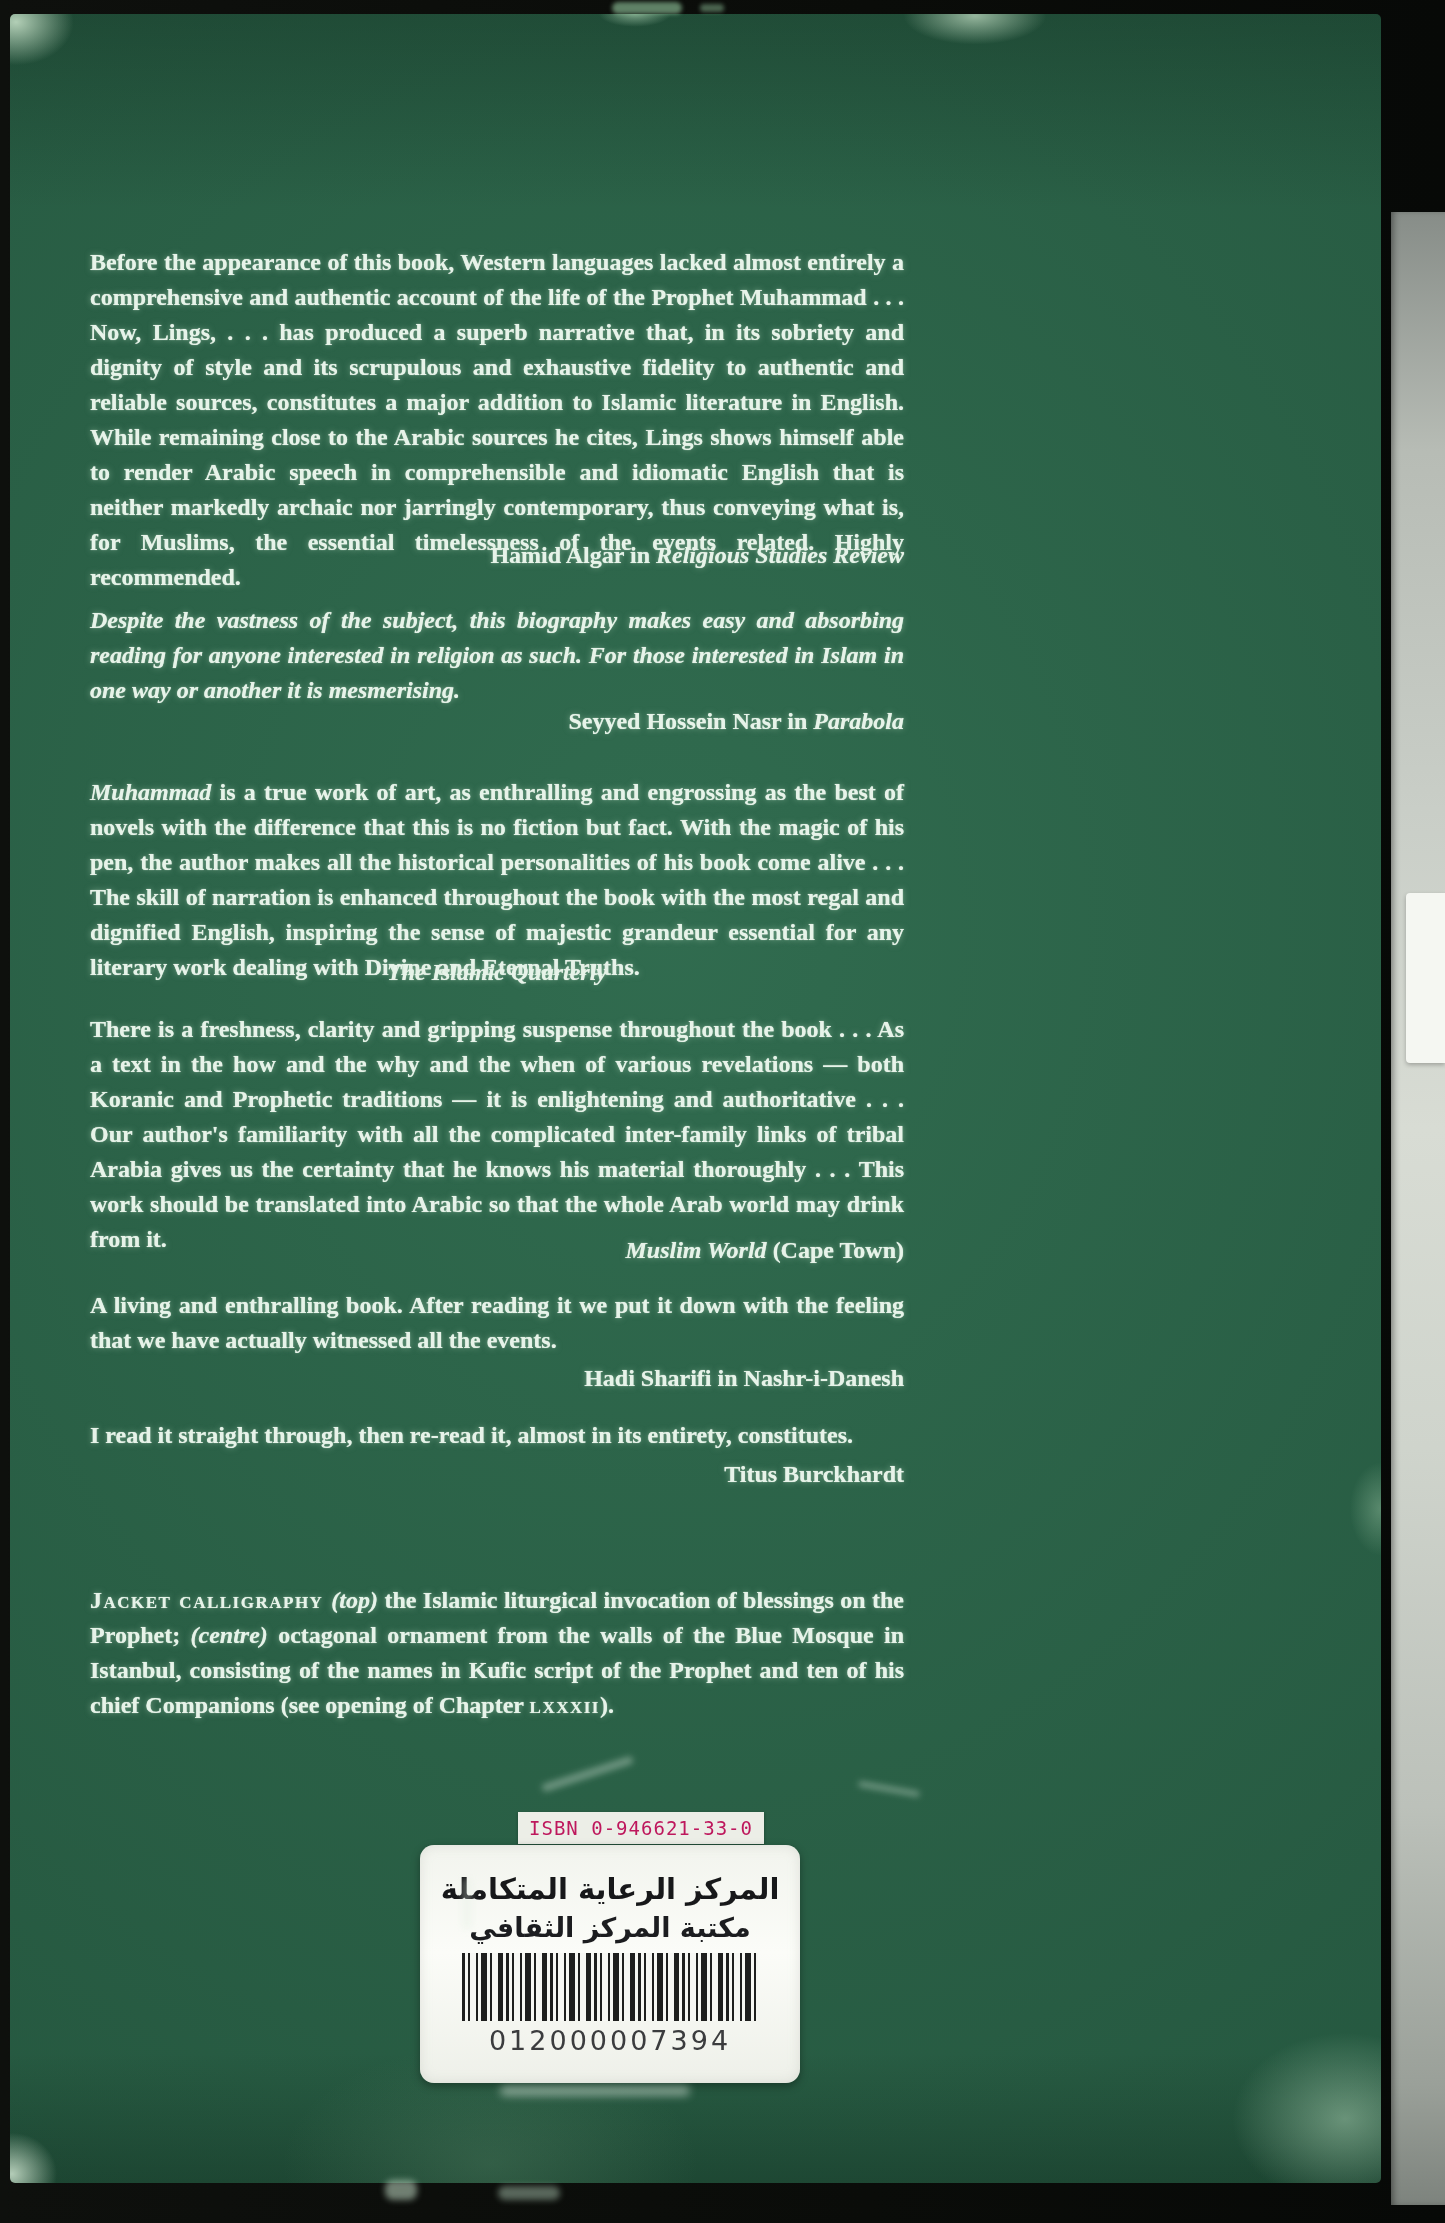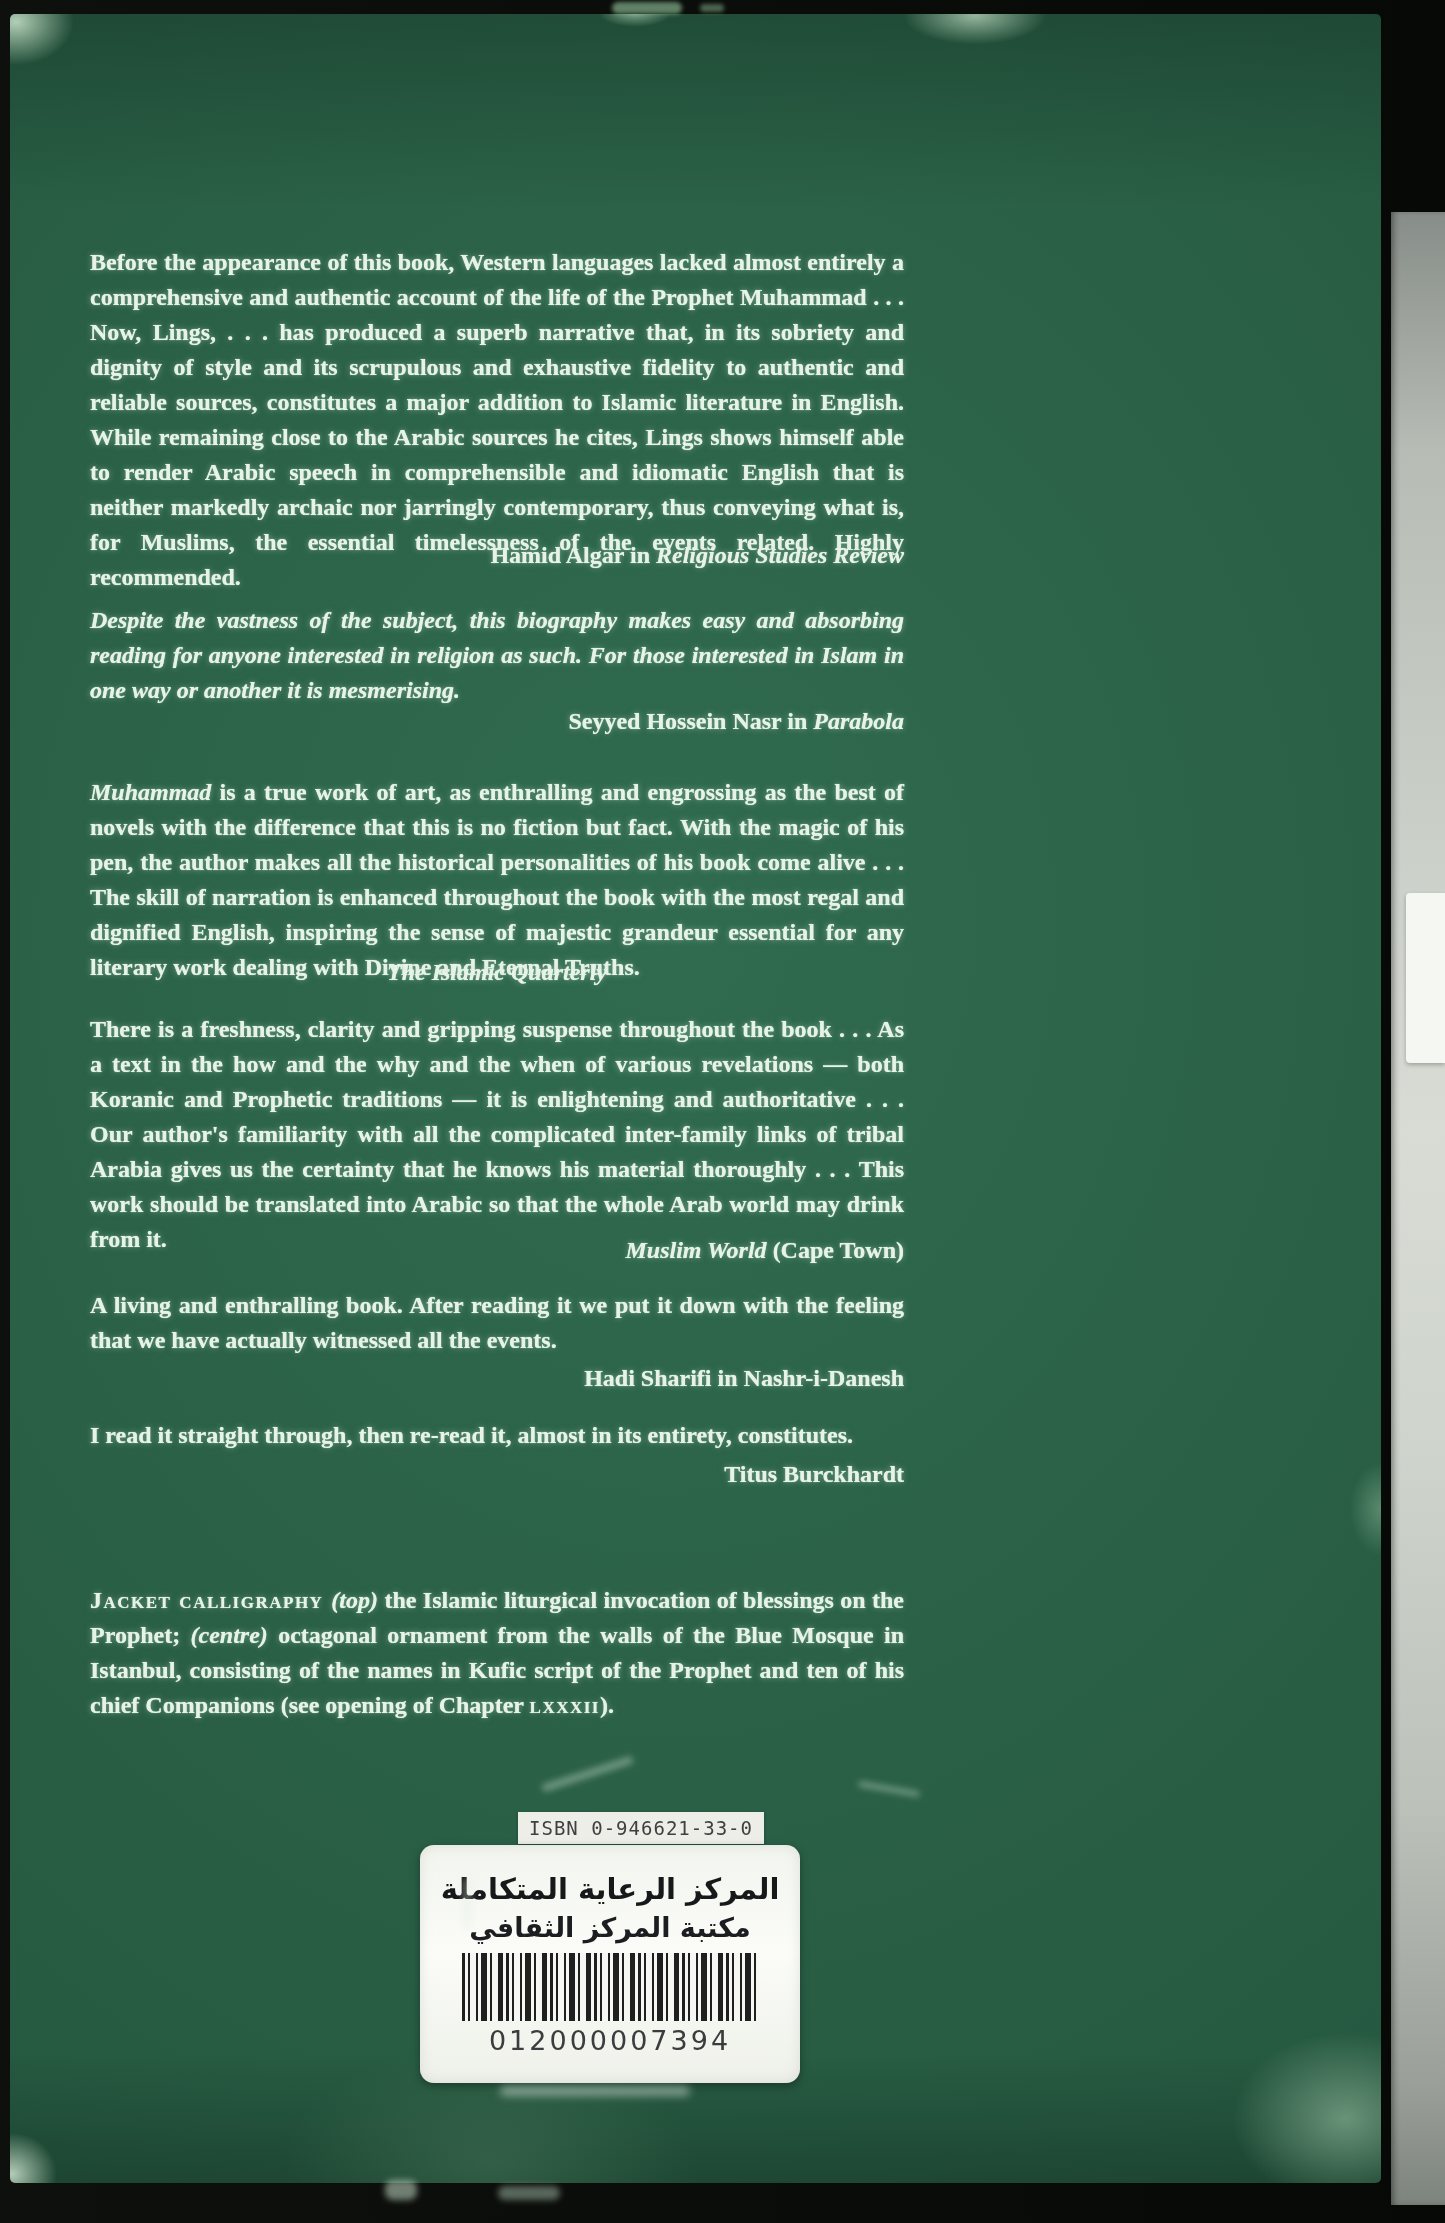"ISBN 0-946621-33-0" .isbn-text { color: #404040 -> #be185d }
